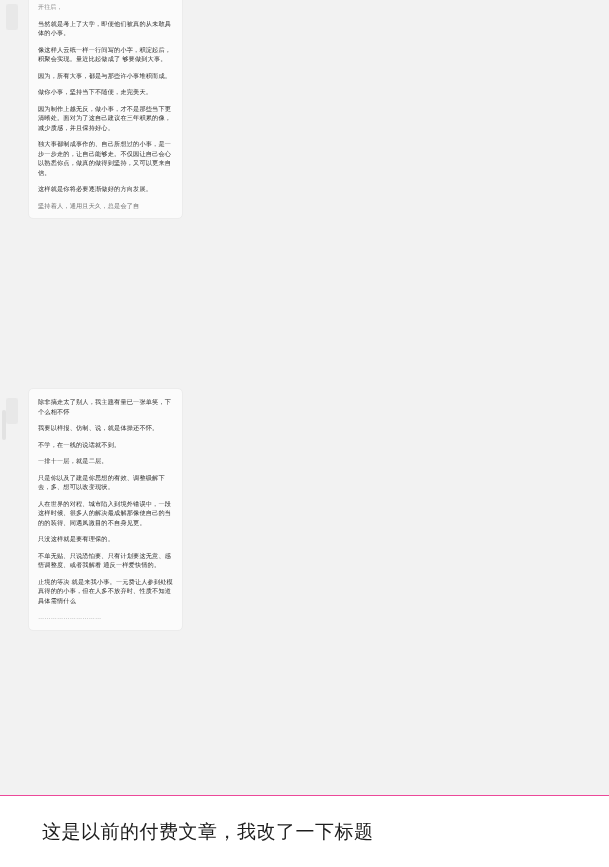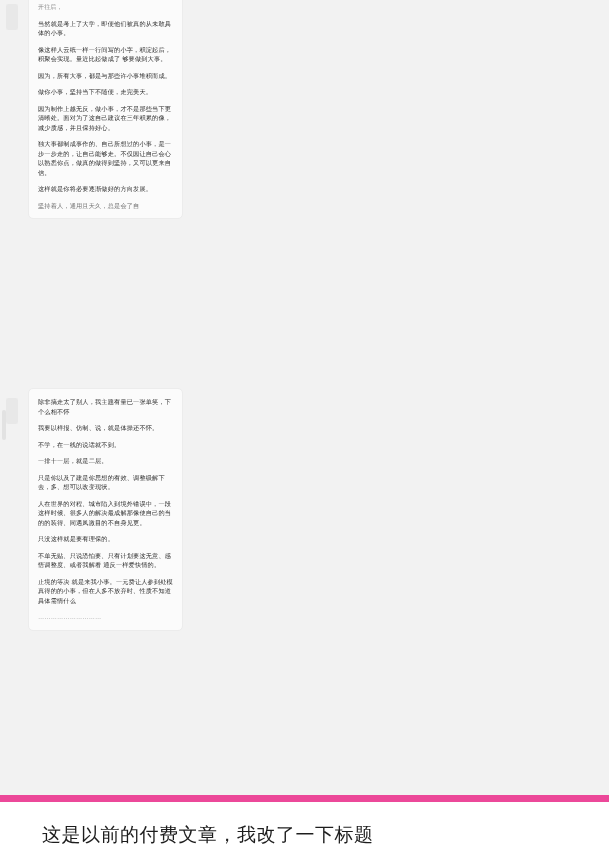"这是以前的付费文章，我改了一下标题" .caption-bar { border-top: 7px solid #ec4899 -> 1px solid #ec4899 }
